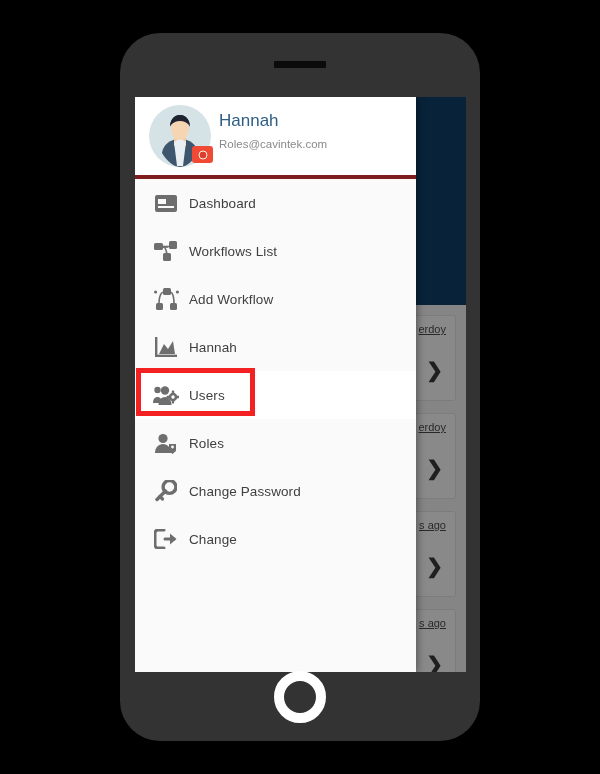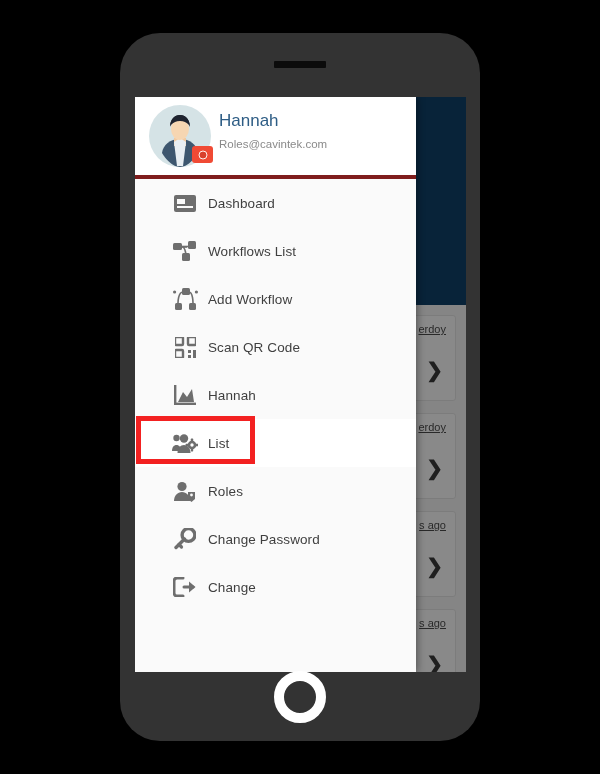"Dashboard" .menu-item { padding-left: 19px -> none }
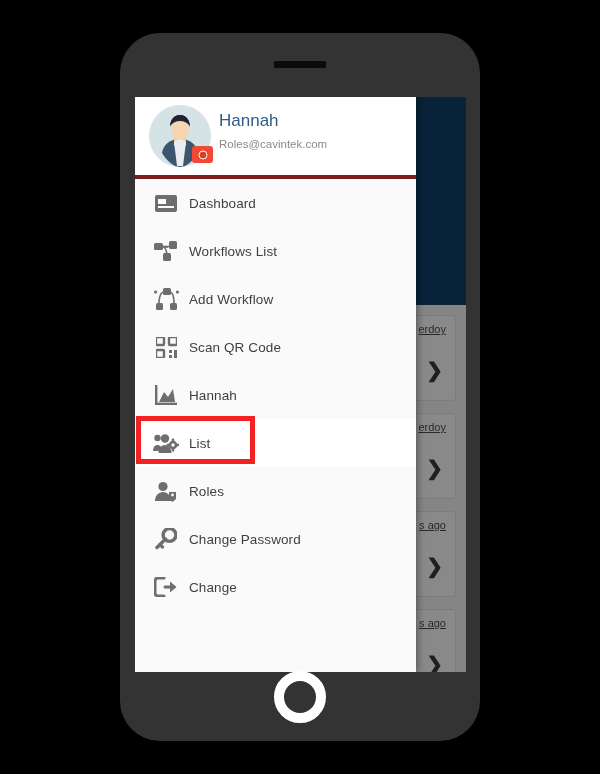"Scan QR Code" div.menu-item { html: <div> <span> <svg> <rect></rect> <rect></rect> <rect></rect> <rect></rect> <rect></rect> <rect></rect> </svg> </span> <span>Scan QR Code</span> </div> -> none }
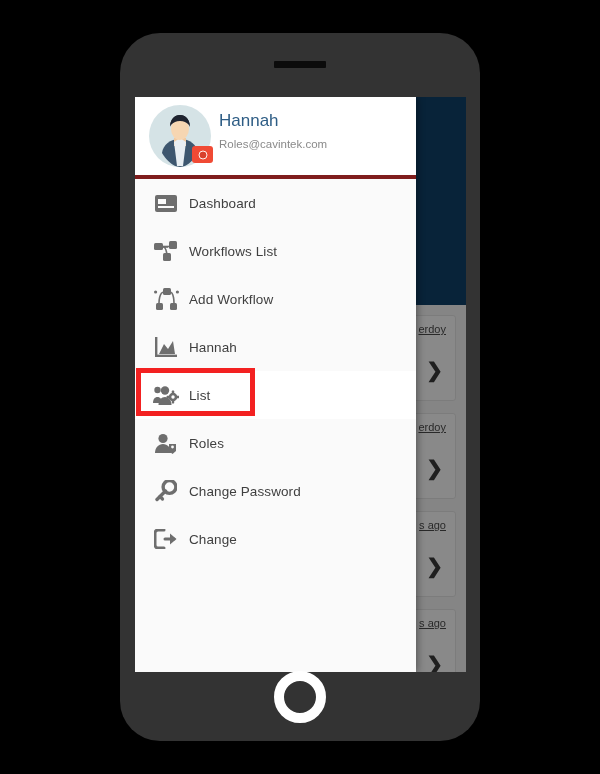"List" span.mi-label { text: List -> Users }
